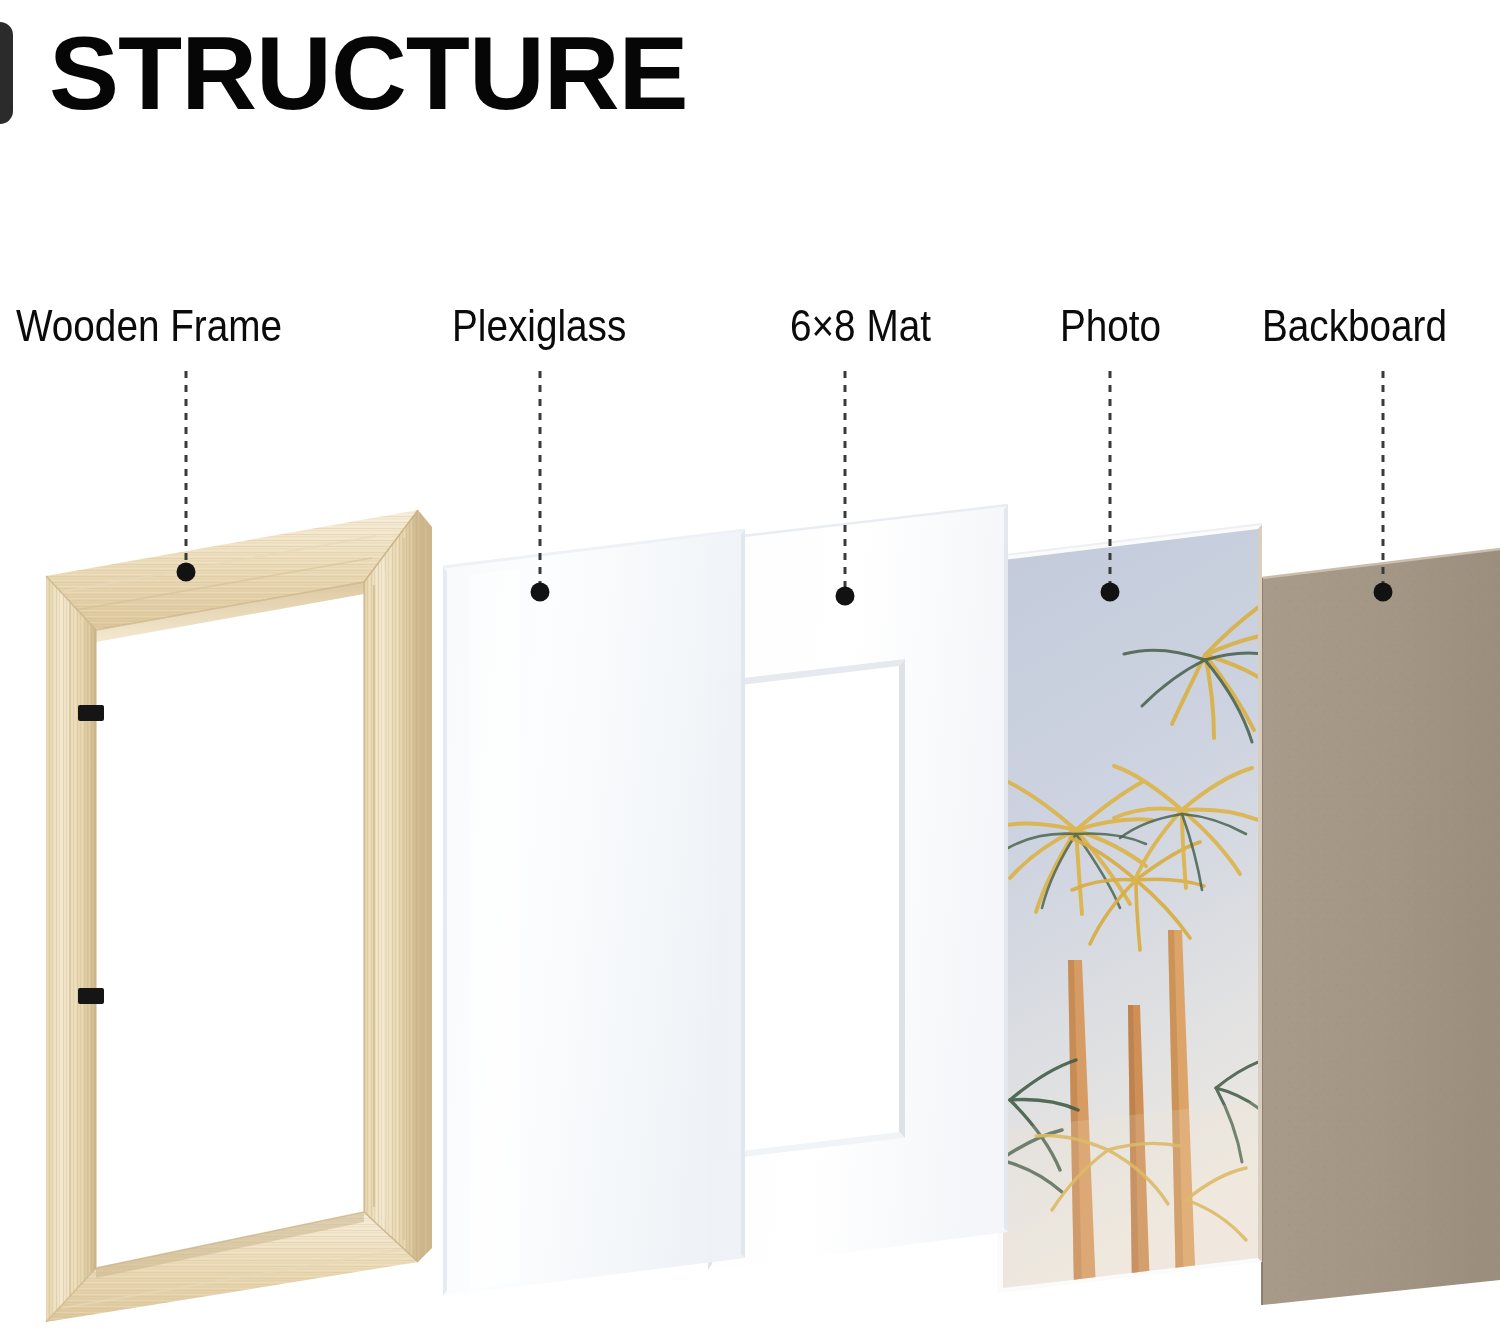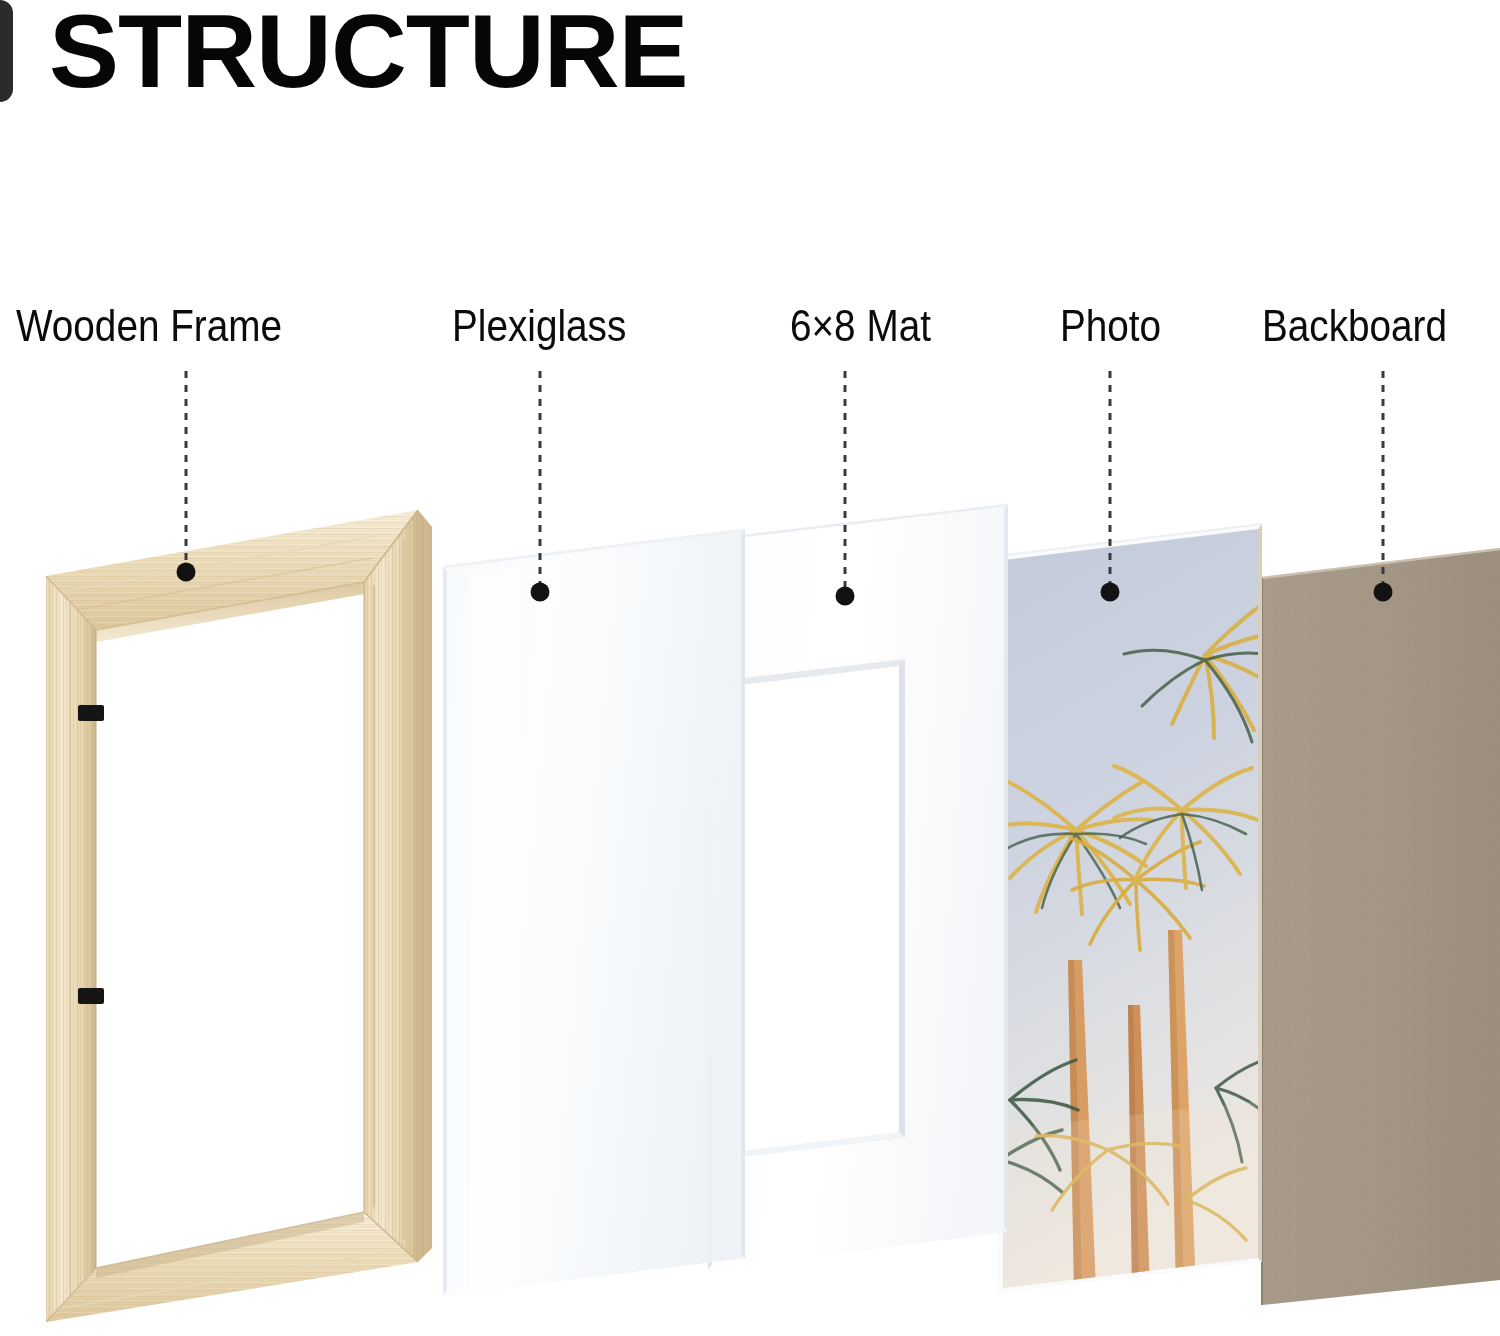"STRUCTURE" #title-block { align-items: none -> center; top: 0 -> 8px }
